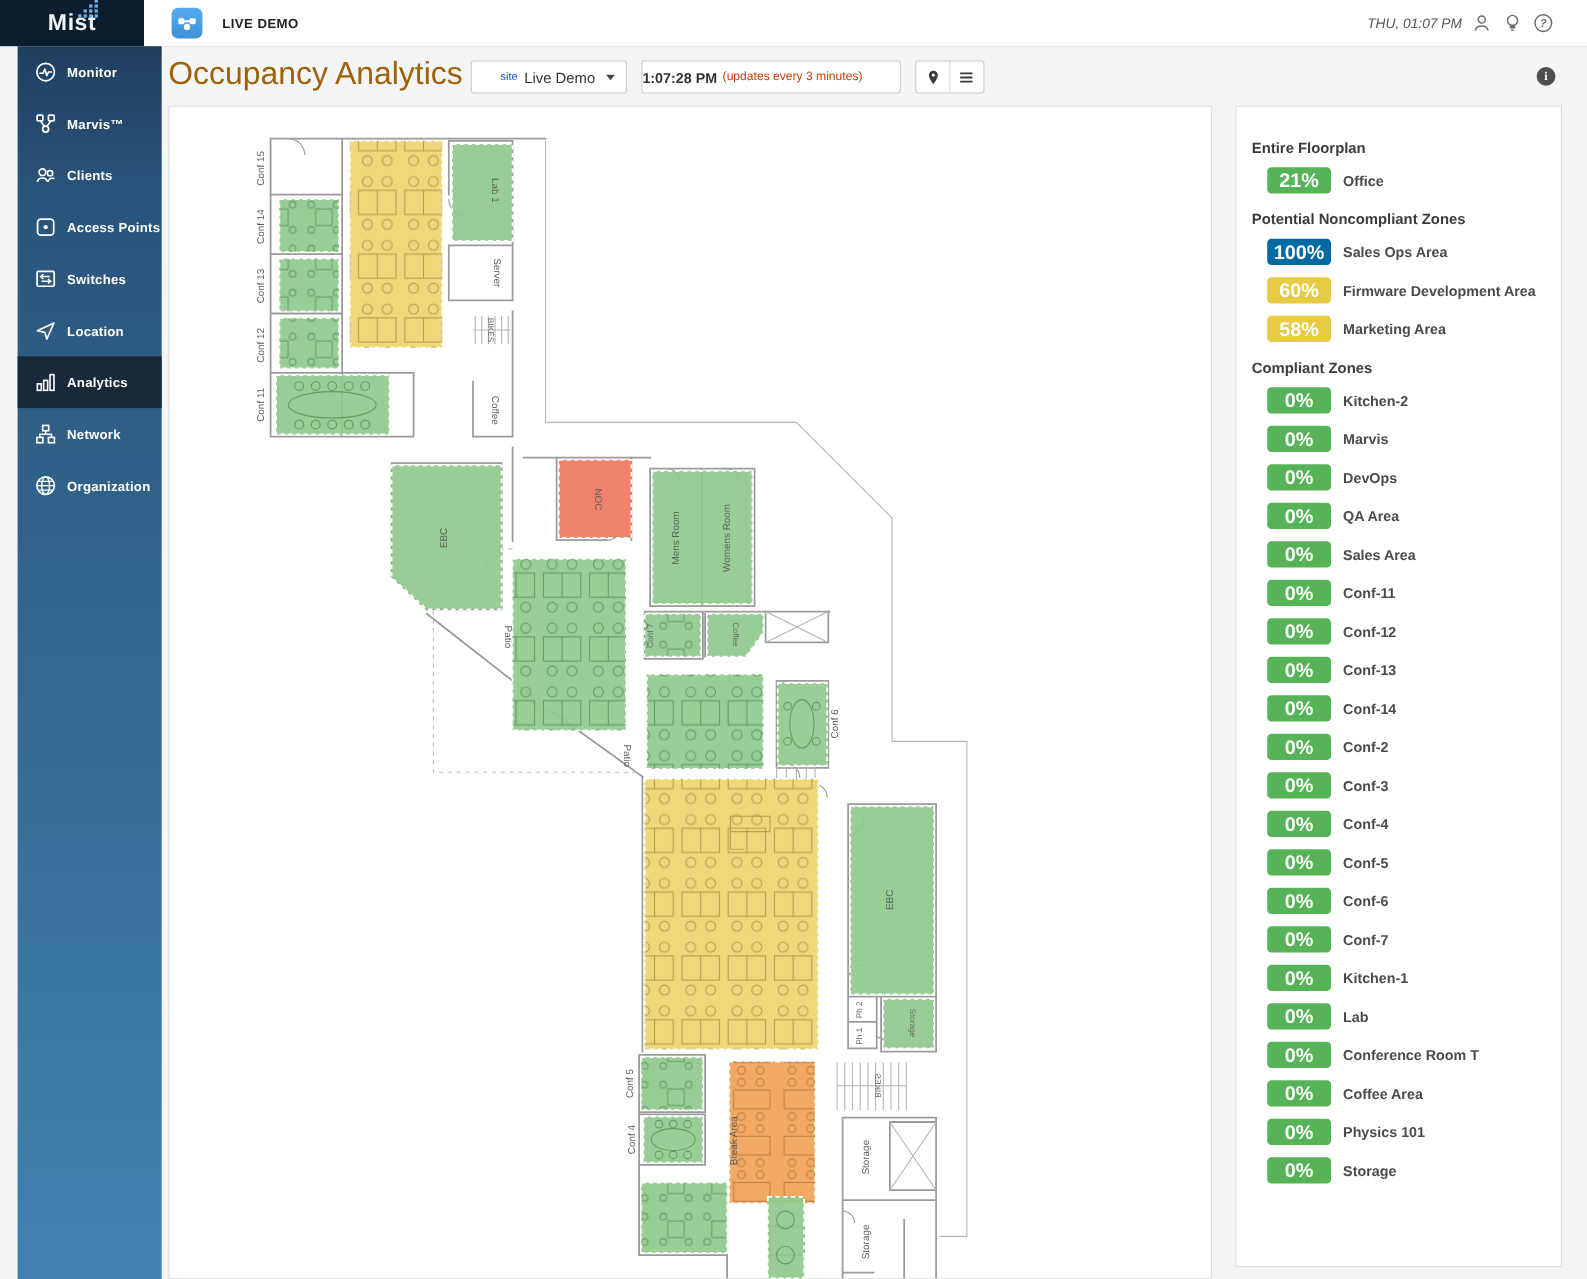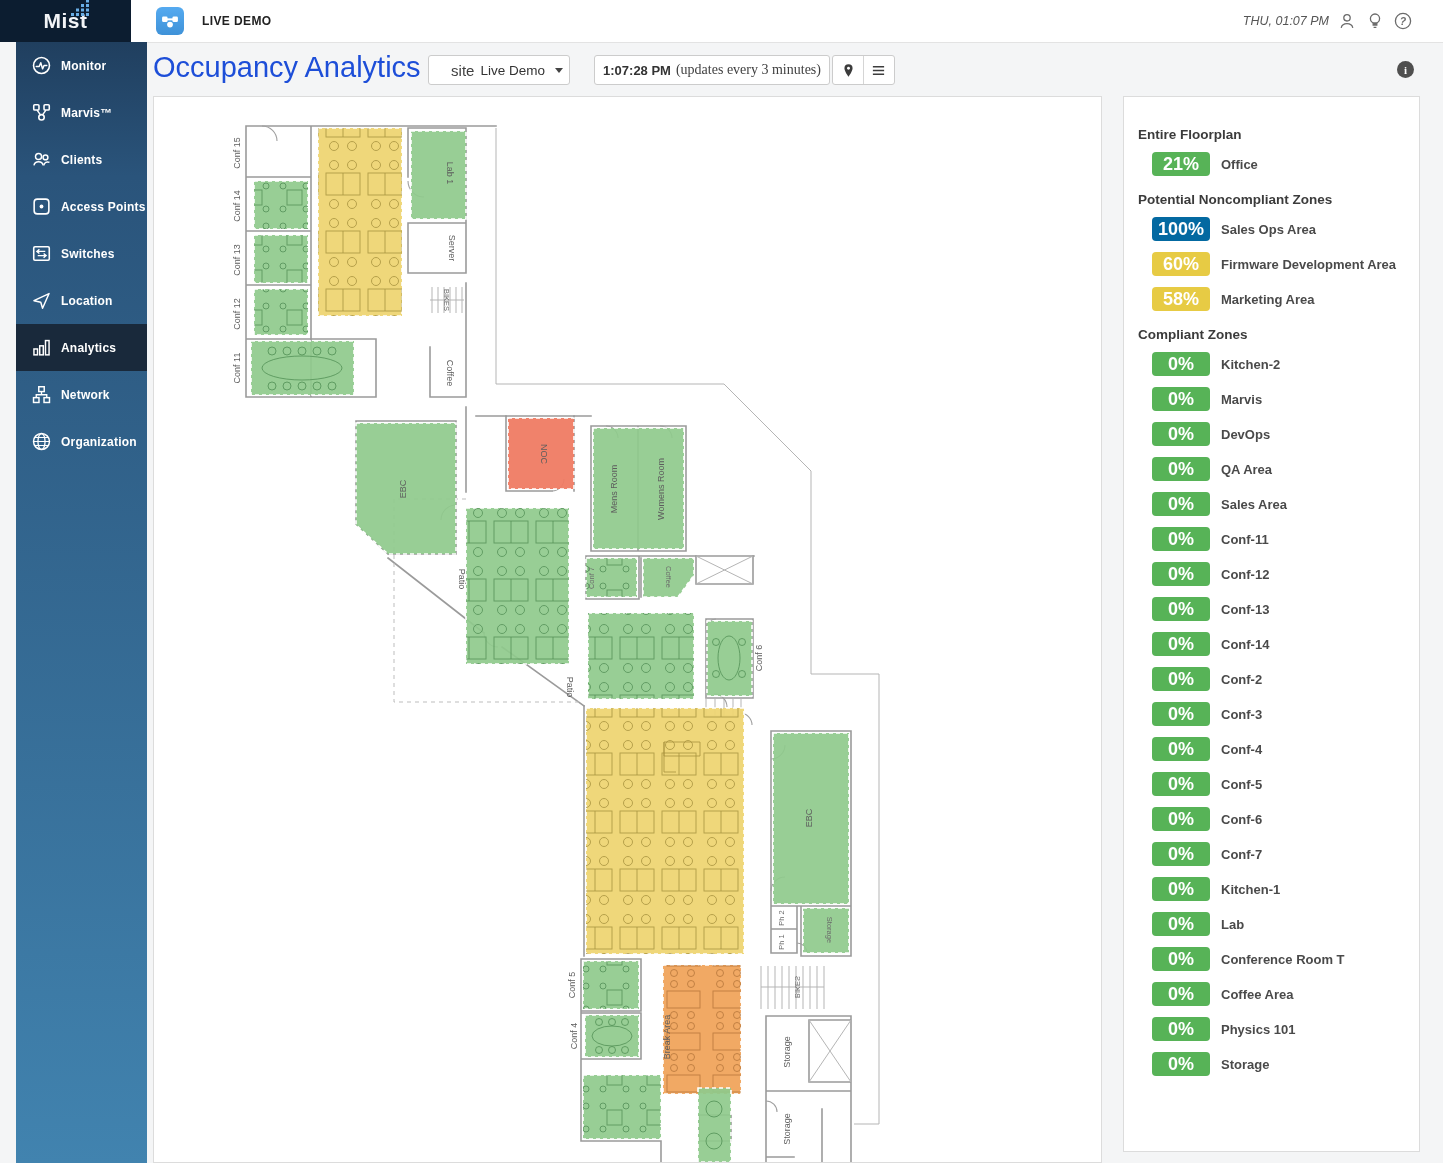"Occupancy Analytics" .page-title { color: #1d4ed8 -> #a16207 }
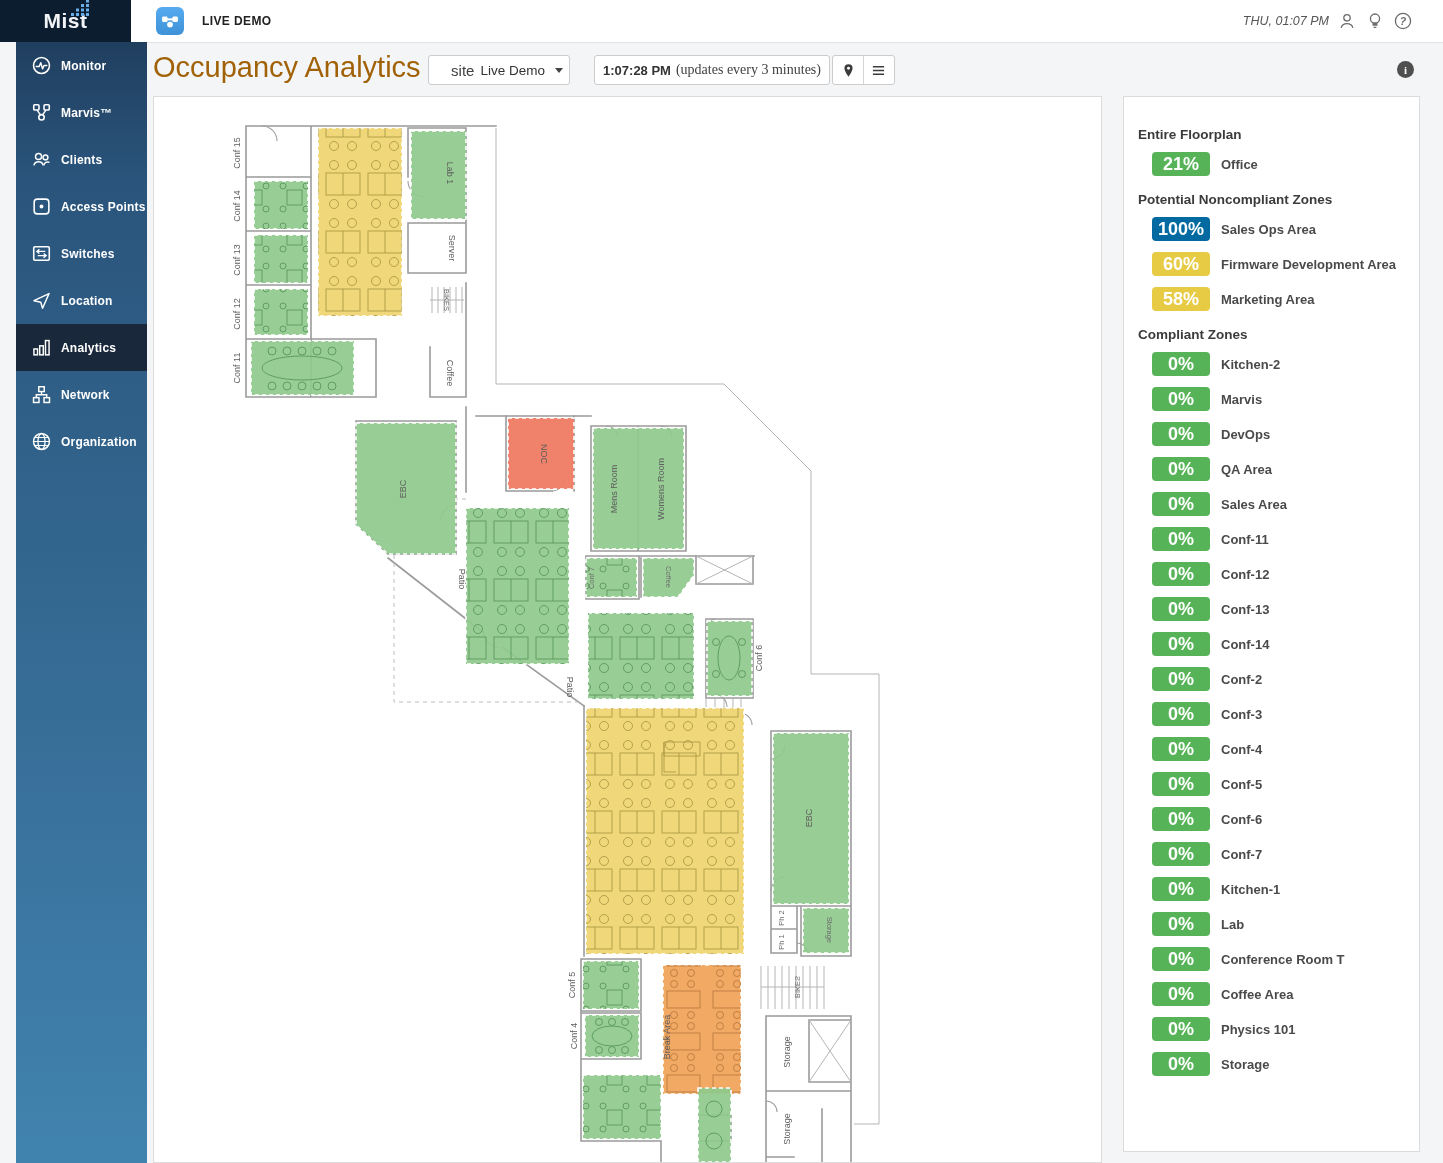"site" .site-key { color: #404040 -> #1d4ed8; font-size: 15px -> 10px }
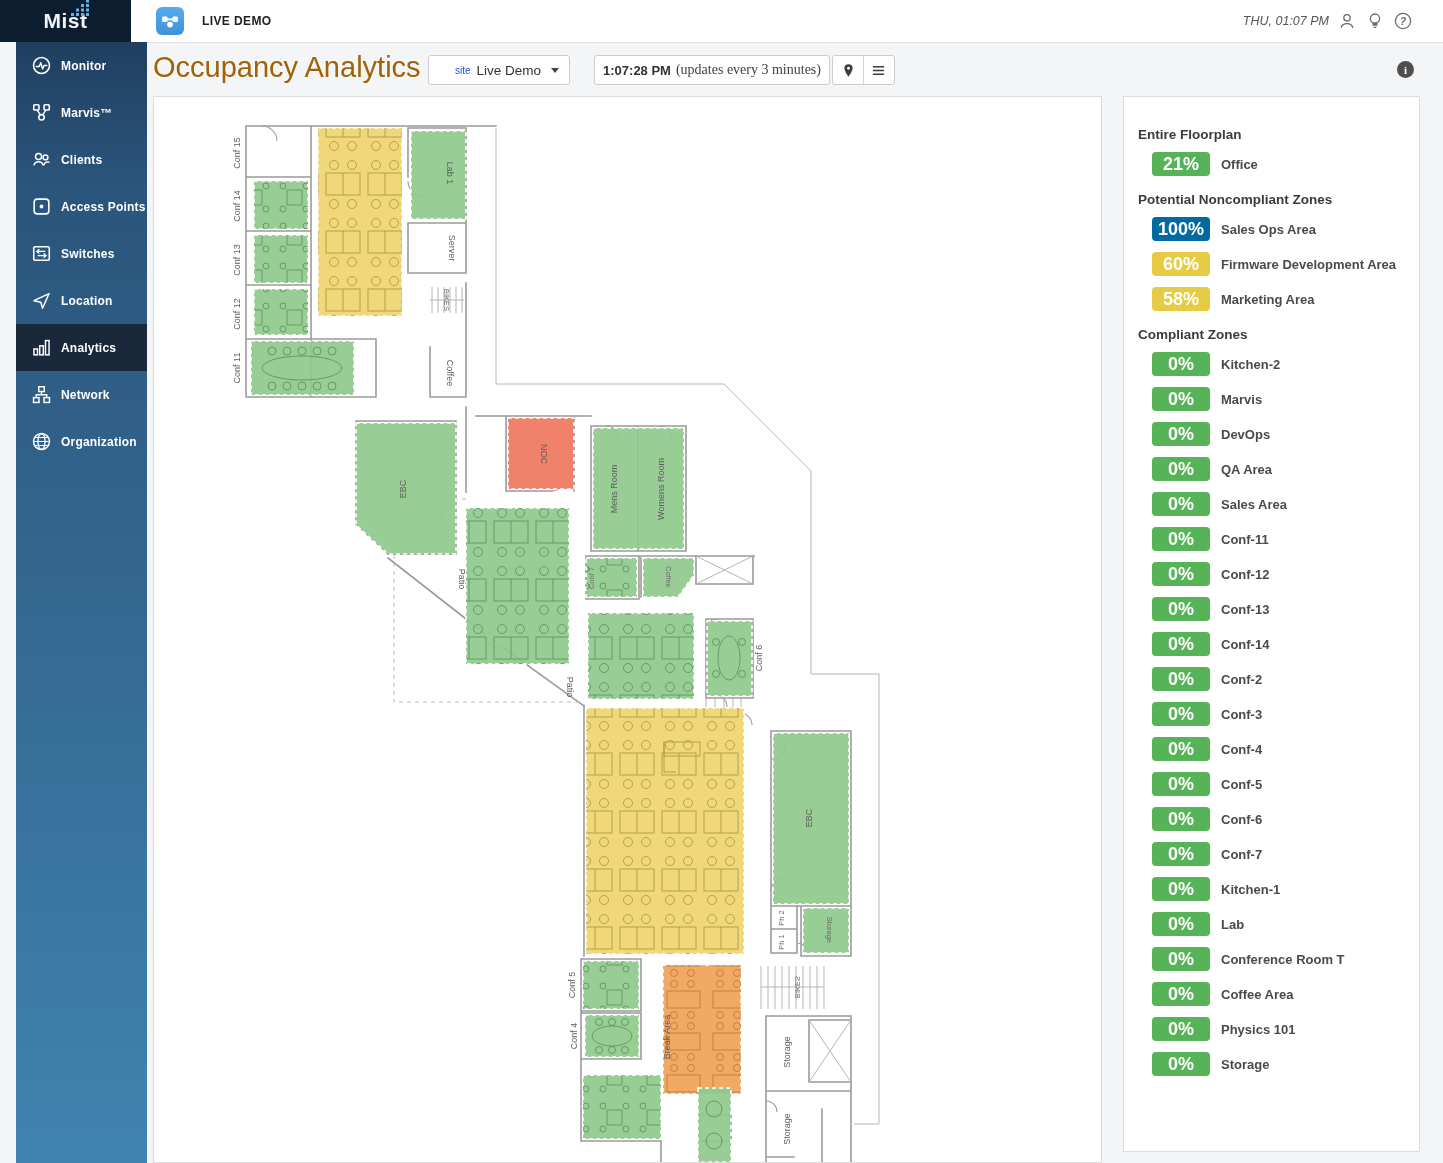"1:07:28 PM" .time-chip { justify-content: center -> flex-start; margin-left: 11px -> none }
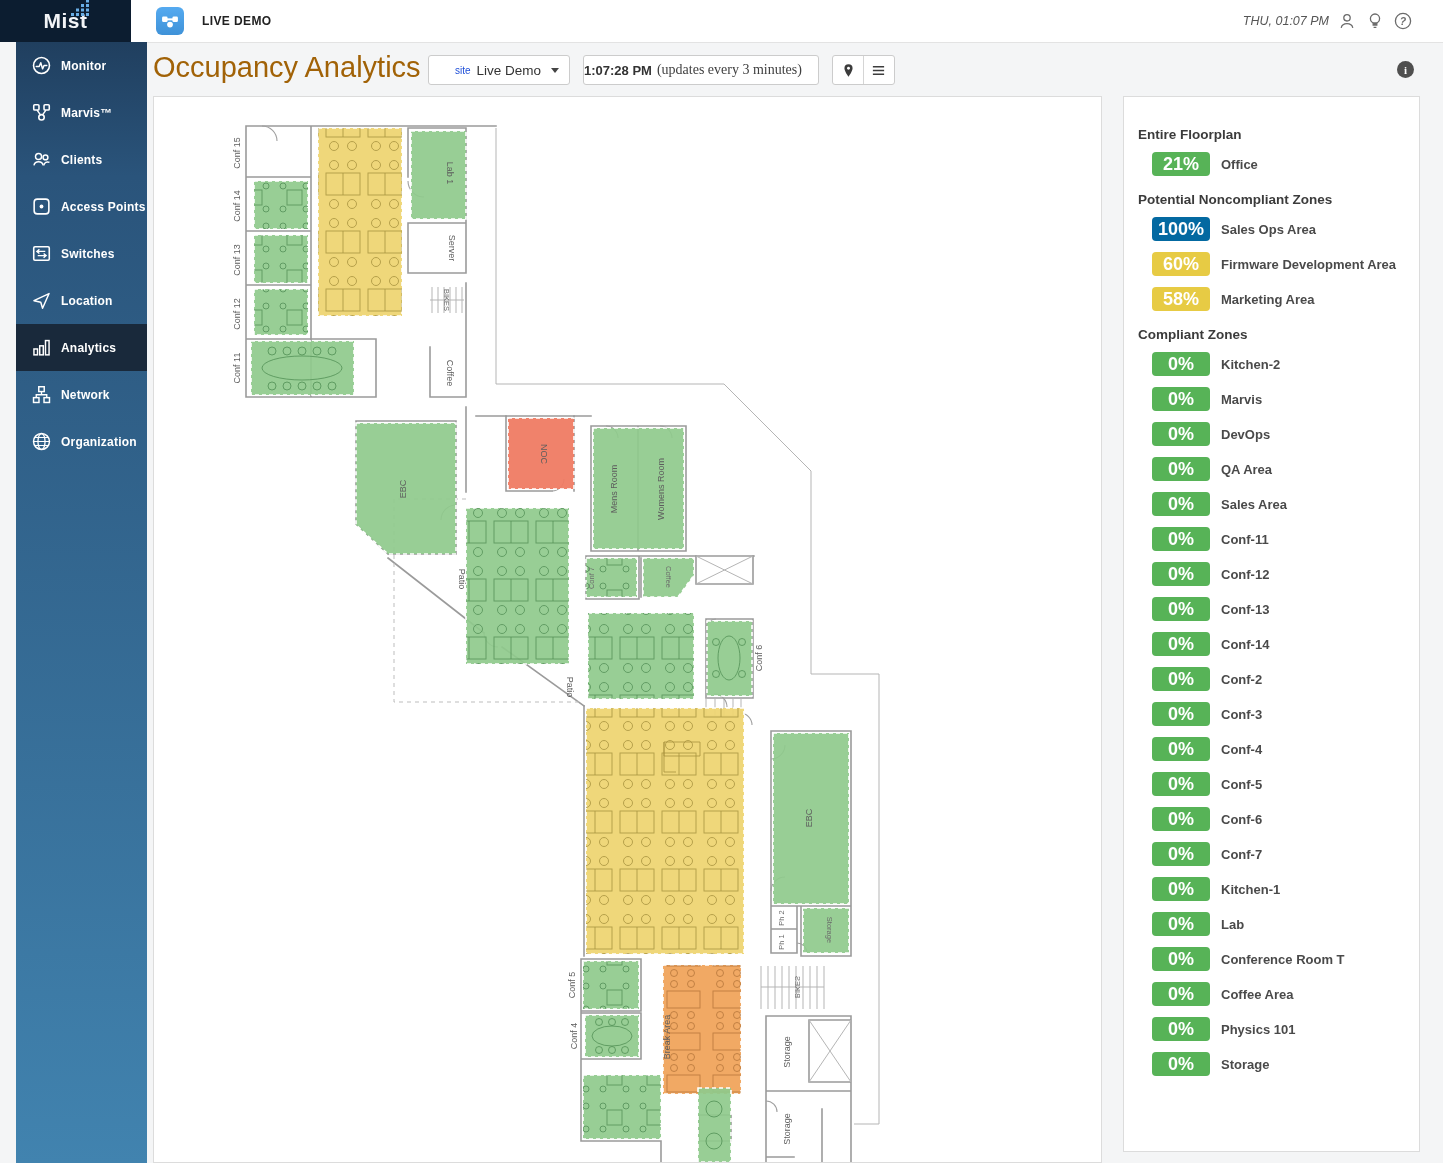"(updates every 3 minutes)" .time-note { color: #404040 -> #c2410c; font-family: Liberation Serif, serif -> none; font-size: 14px -> 11px }
